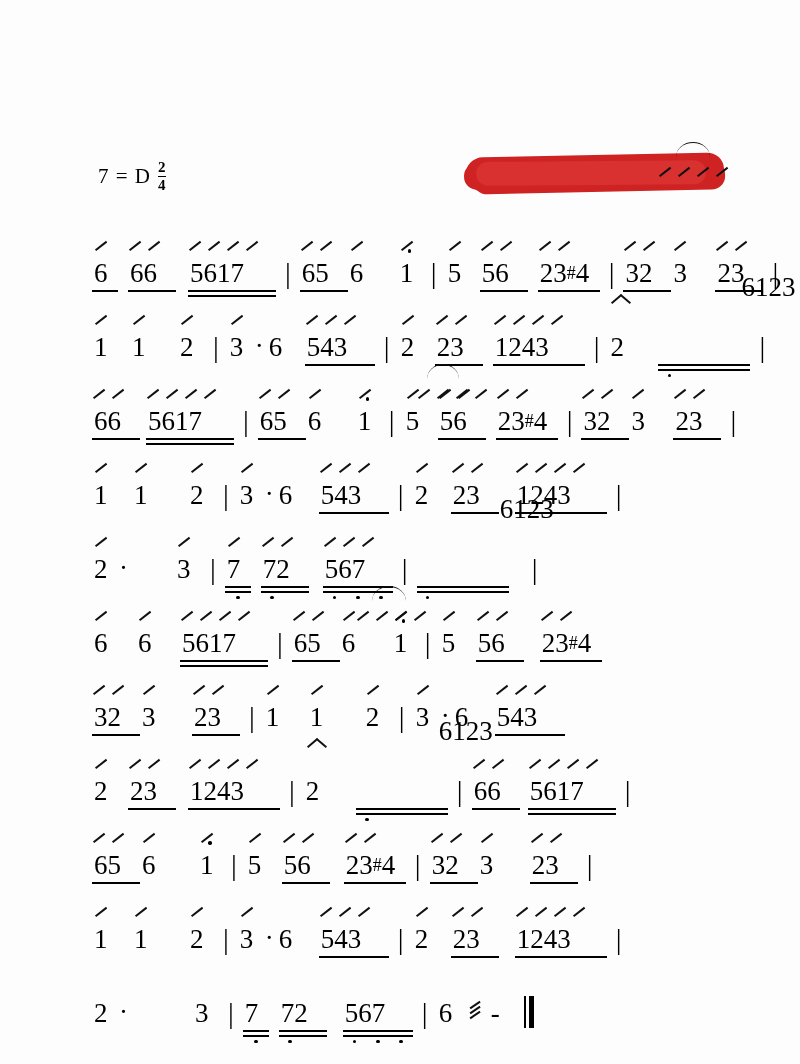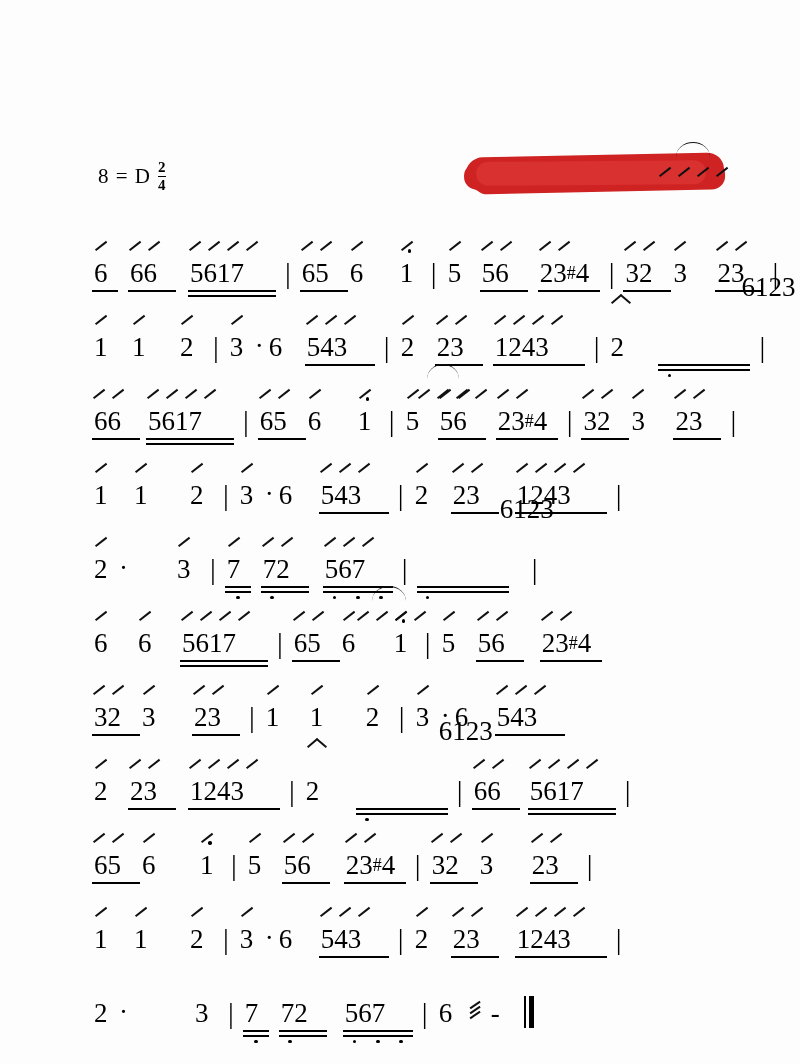"8 = D" span.key { text: 8 -> 7 }
